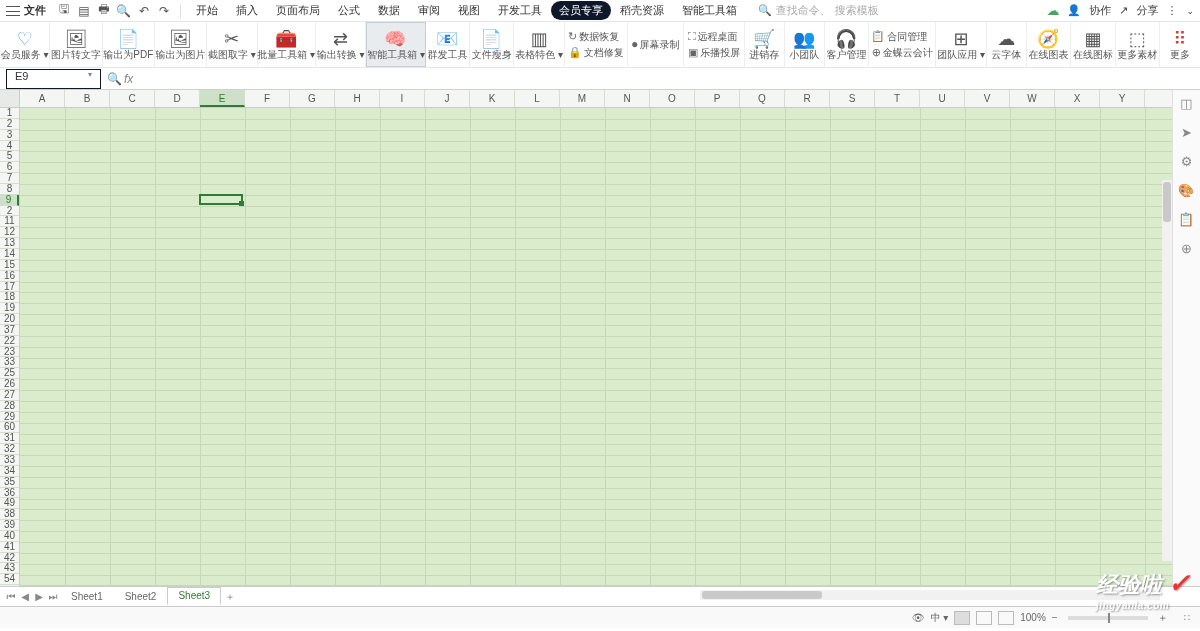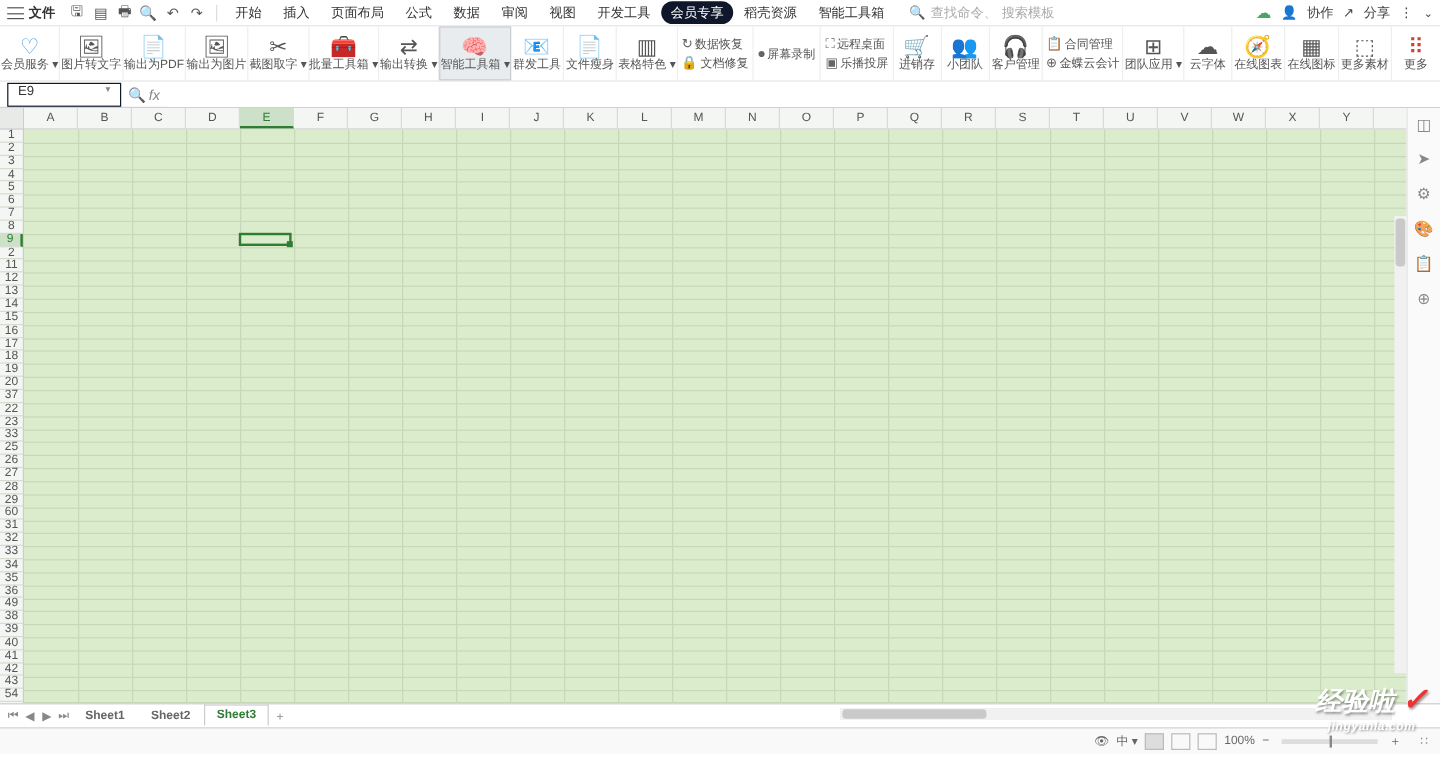"Sheet1" .sheet-tab { font-weight: bold -> none }
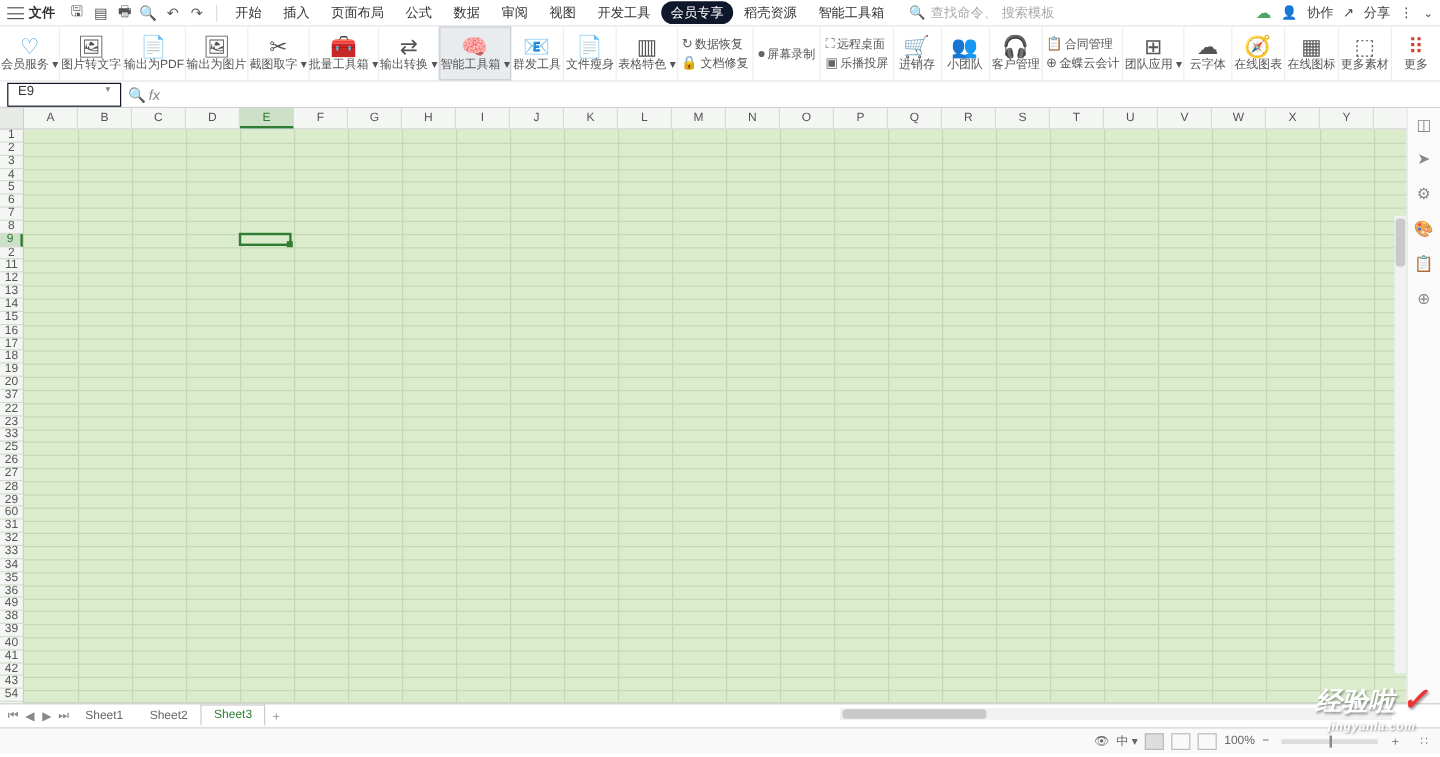"经验啦 ✓" .watermark { text-align: center -> none }
